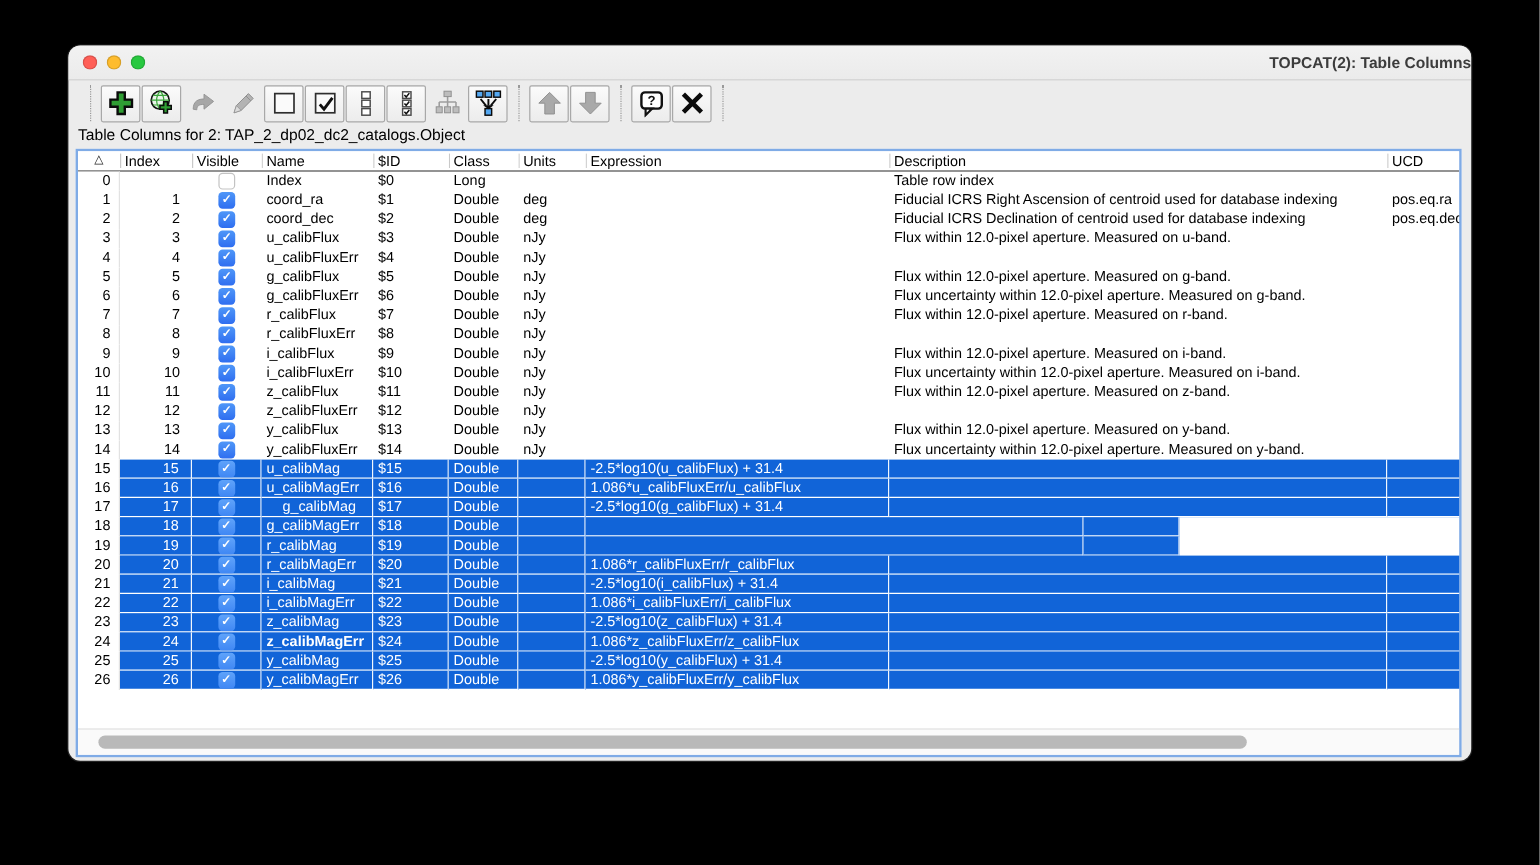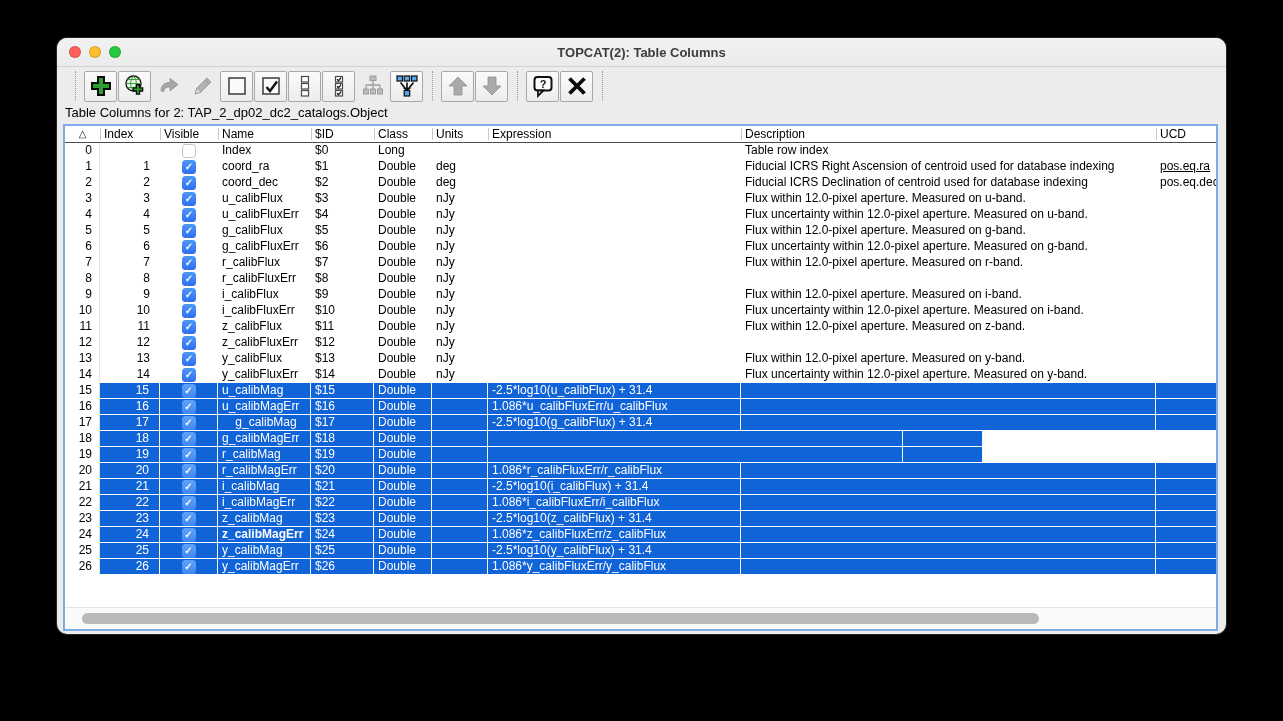"TOPCAT(2): Table Columns" .titlebar { justify-content: center -> flex-end }
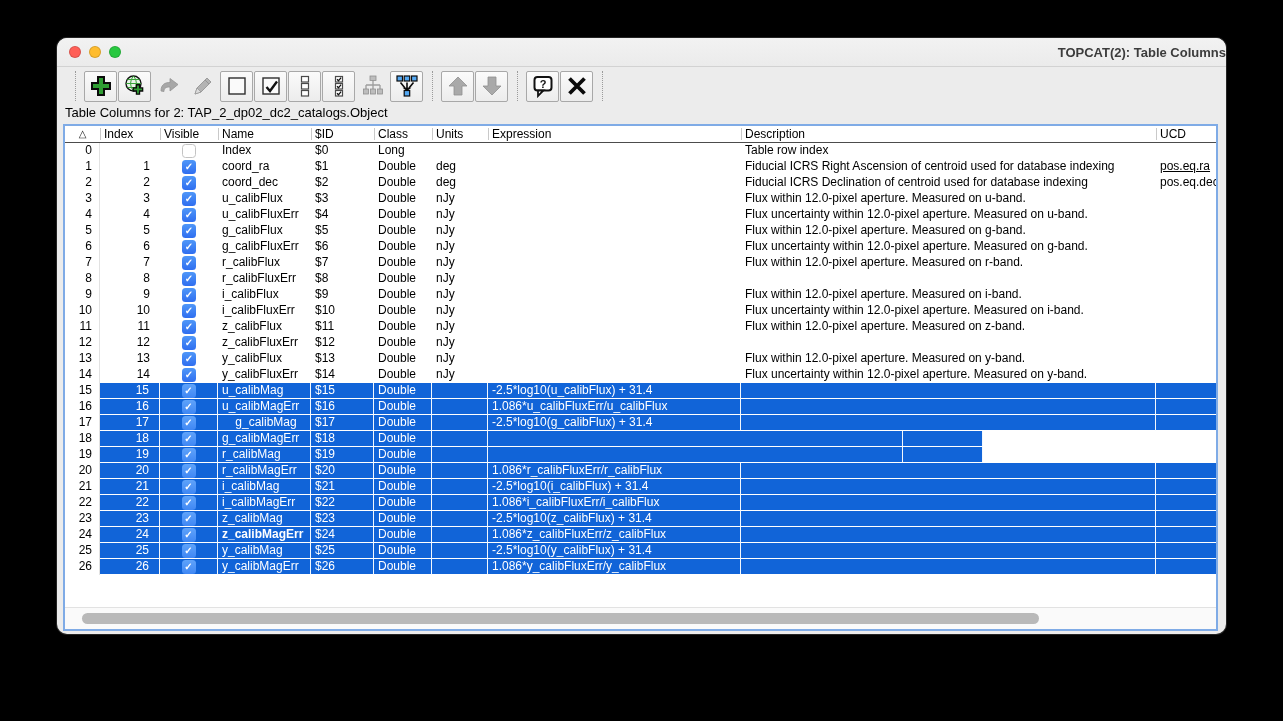"pos.eq.ra" div.cell { text-decoration: underline -> none }
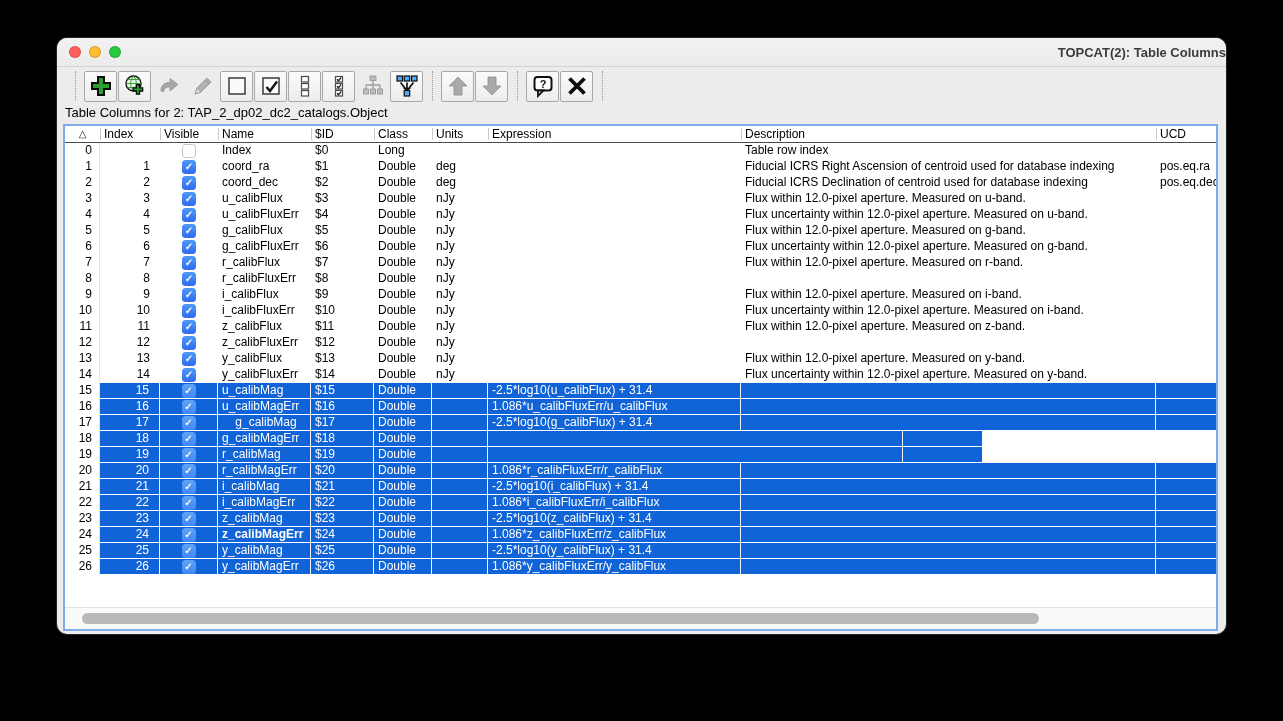"Flux uncertainty within 12.0-pixel aperture. Measured on u-band." div.cell { html: <div>Flux uncertainty within 12.0-pixel aperture. Measured on u-band.</div> -> none }
